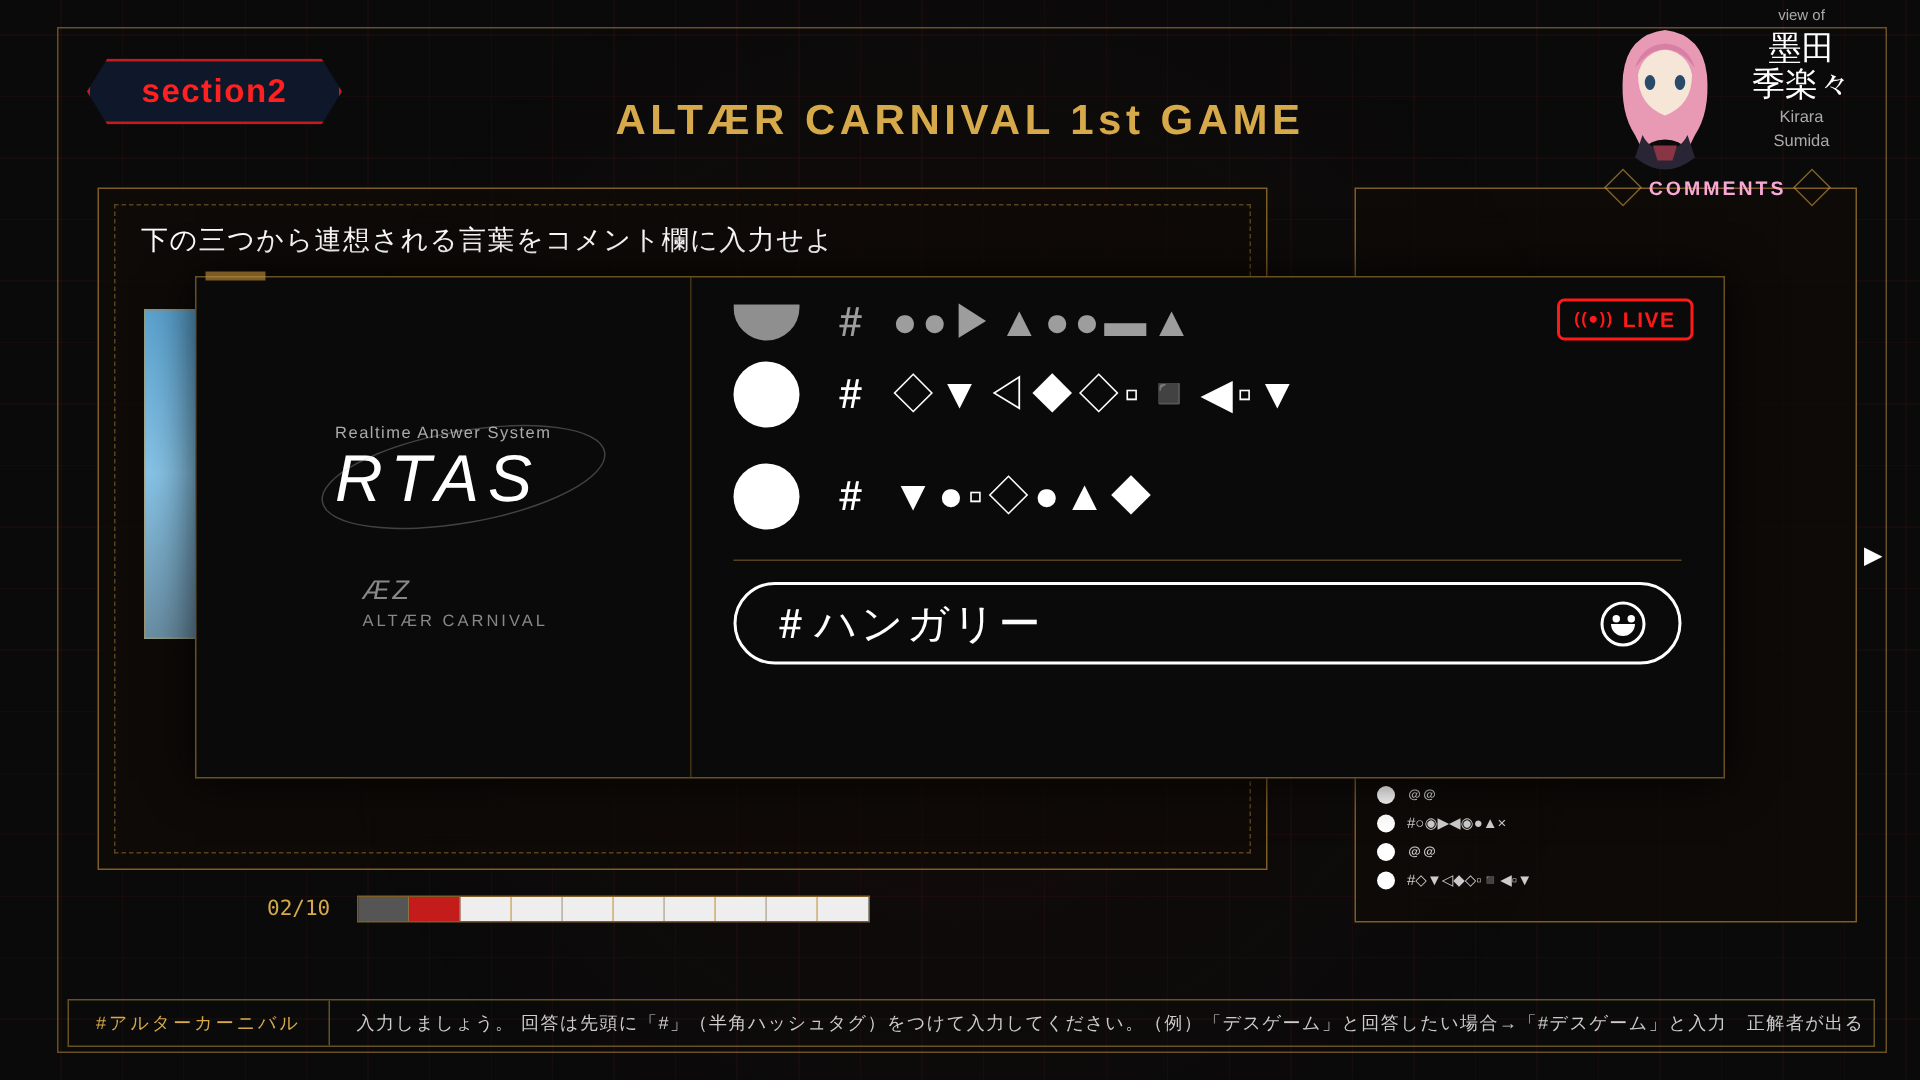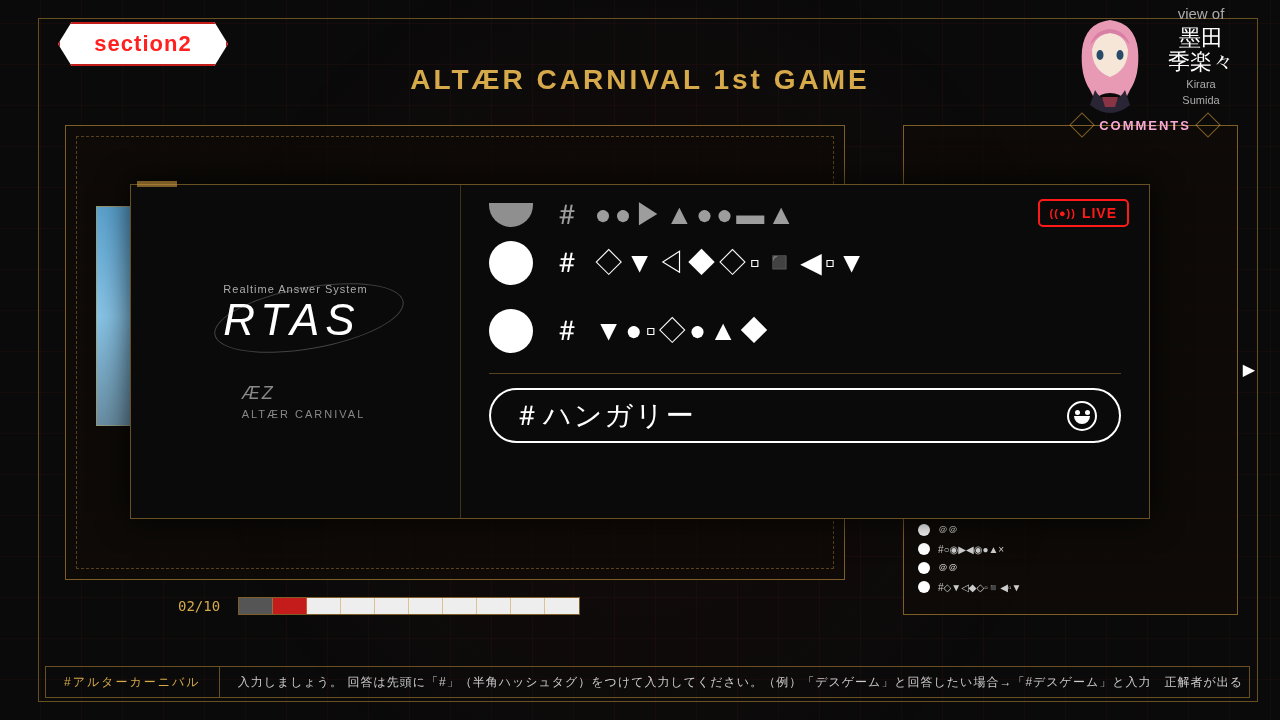"view of" .char-view-of { font-size: 15px -> 10px }
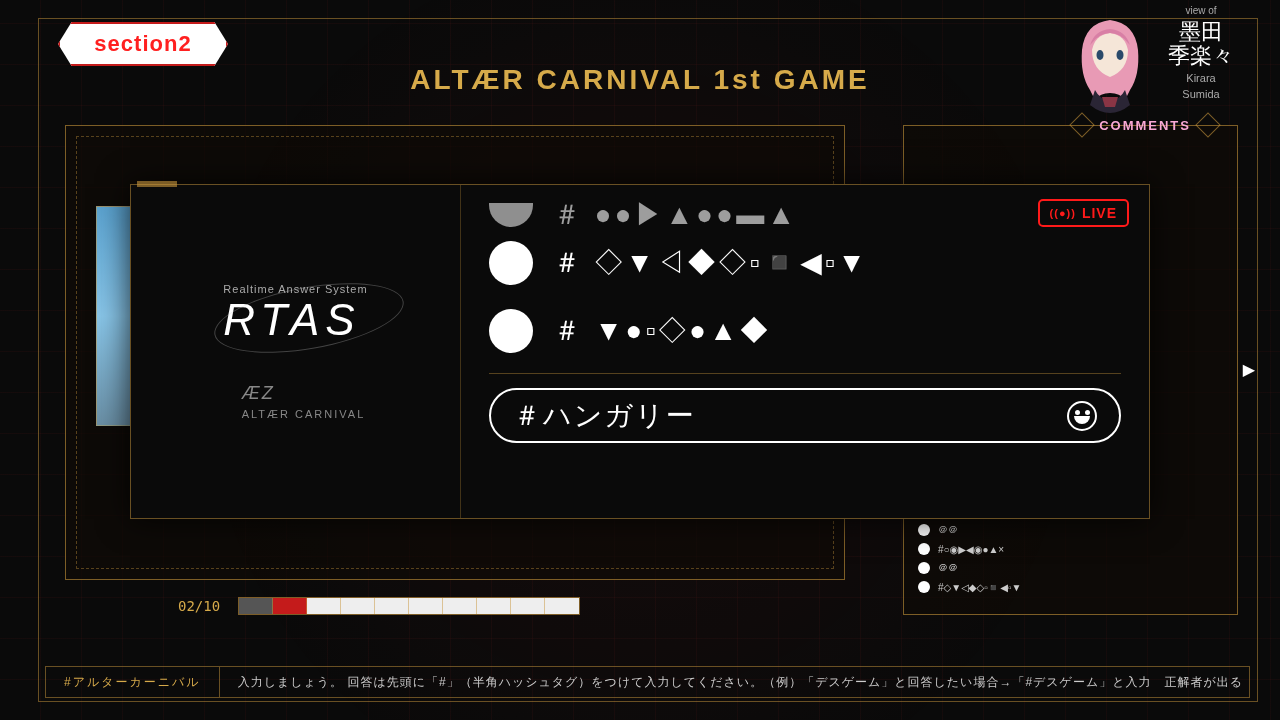"section2" .section-badge { background: #ffffff -> #0f172a; top: 22px -> 39px }
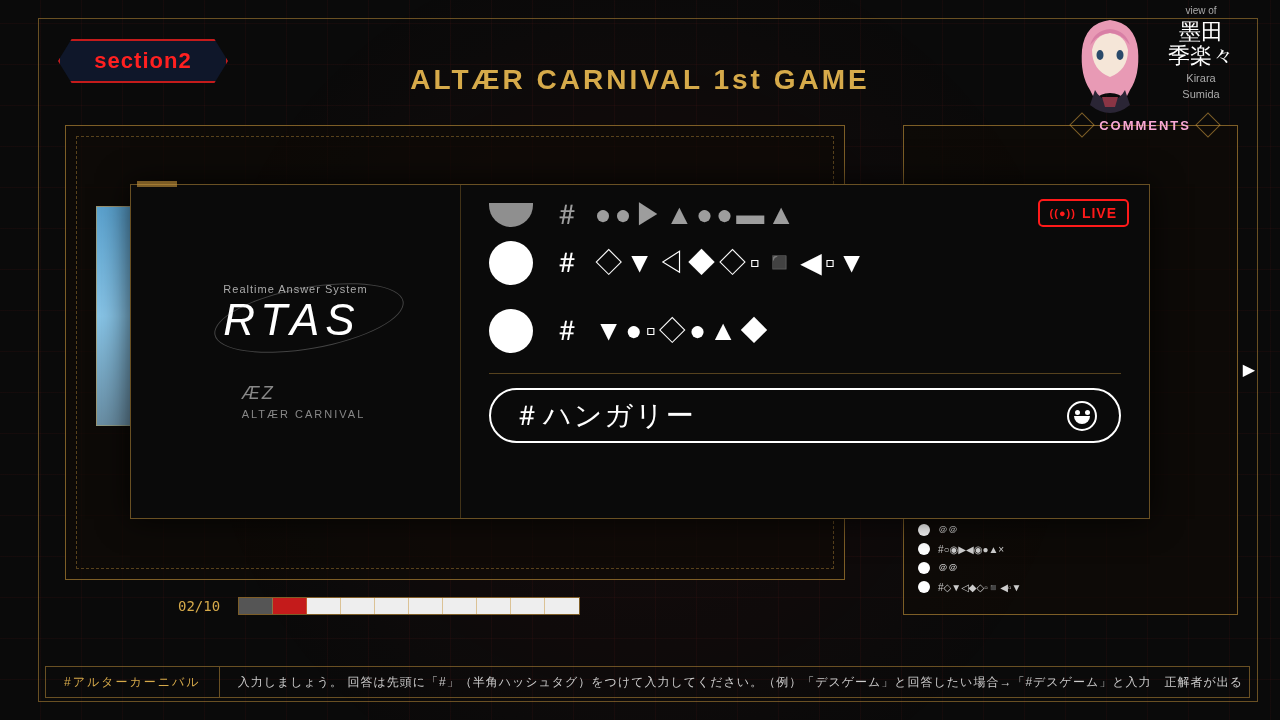"下の三つから連想される言葉をコメント欄に入力せよ" div.question-text { html: none -> <div>下の三つから連想される言葉をコメント欄に入力せよ</div> }
